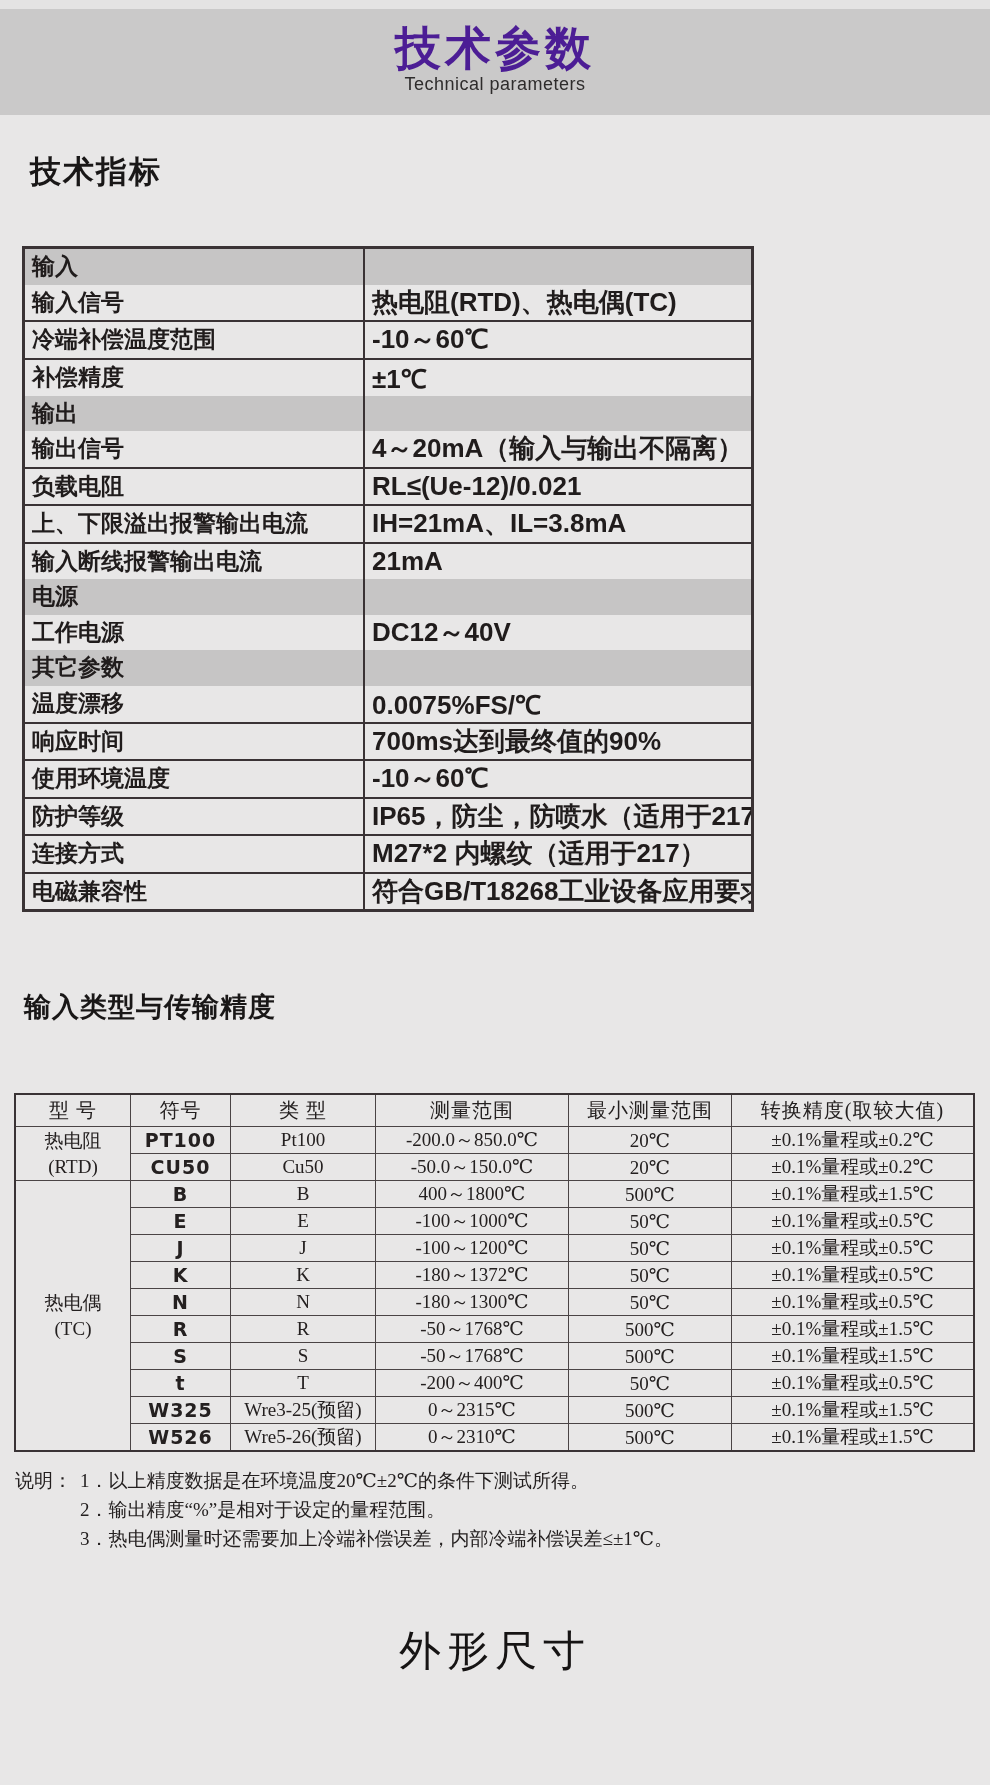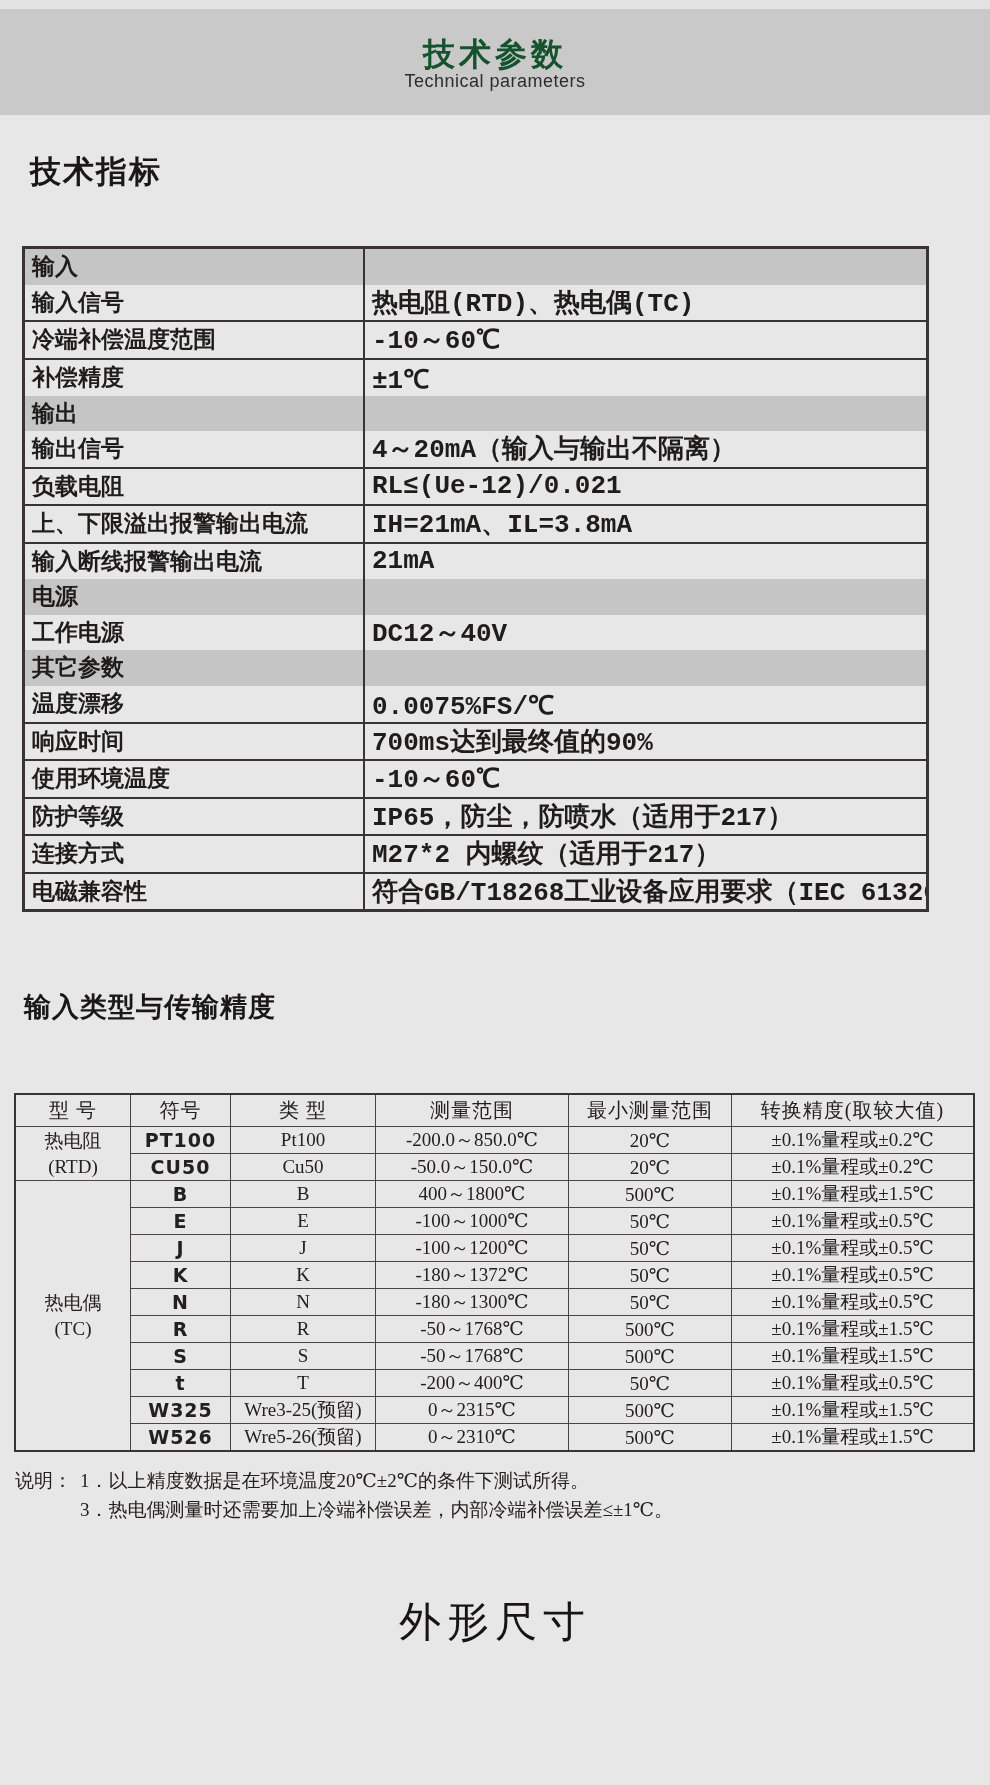"技术参数" .banner-title { color: #14532d -> #4c1d95; font-size: 32px -> 46px; padding-top: 26px -> 12px }
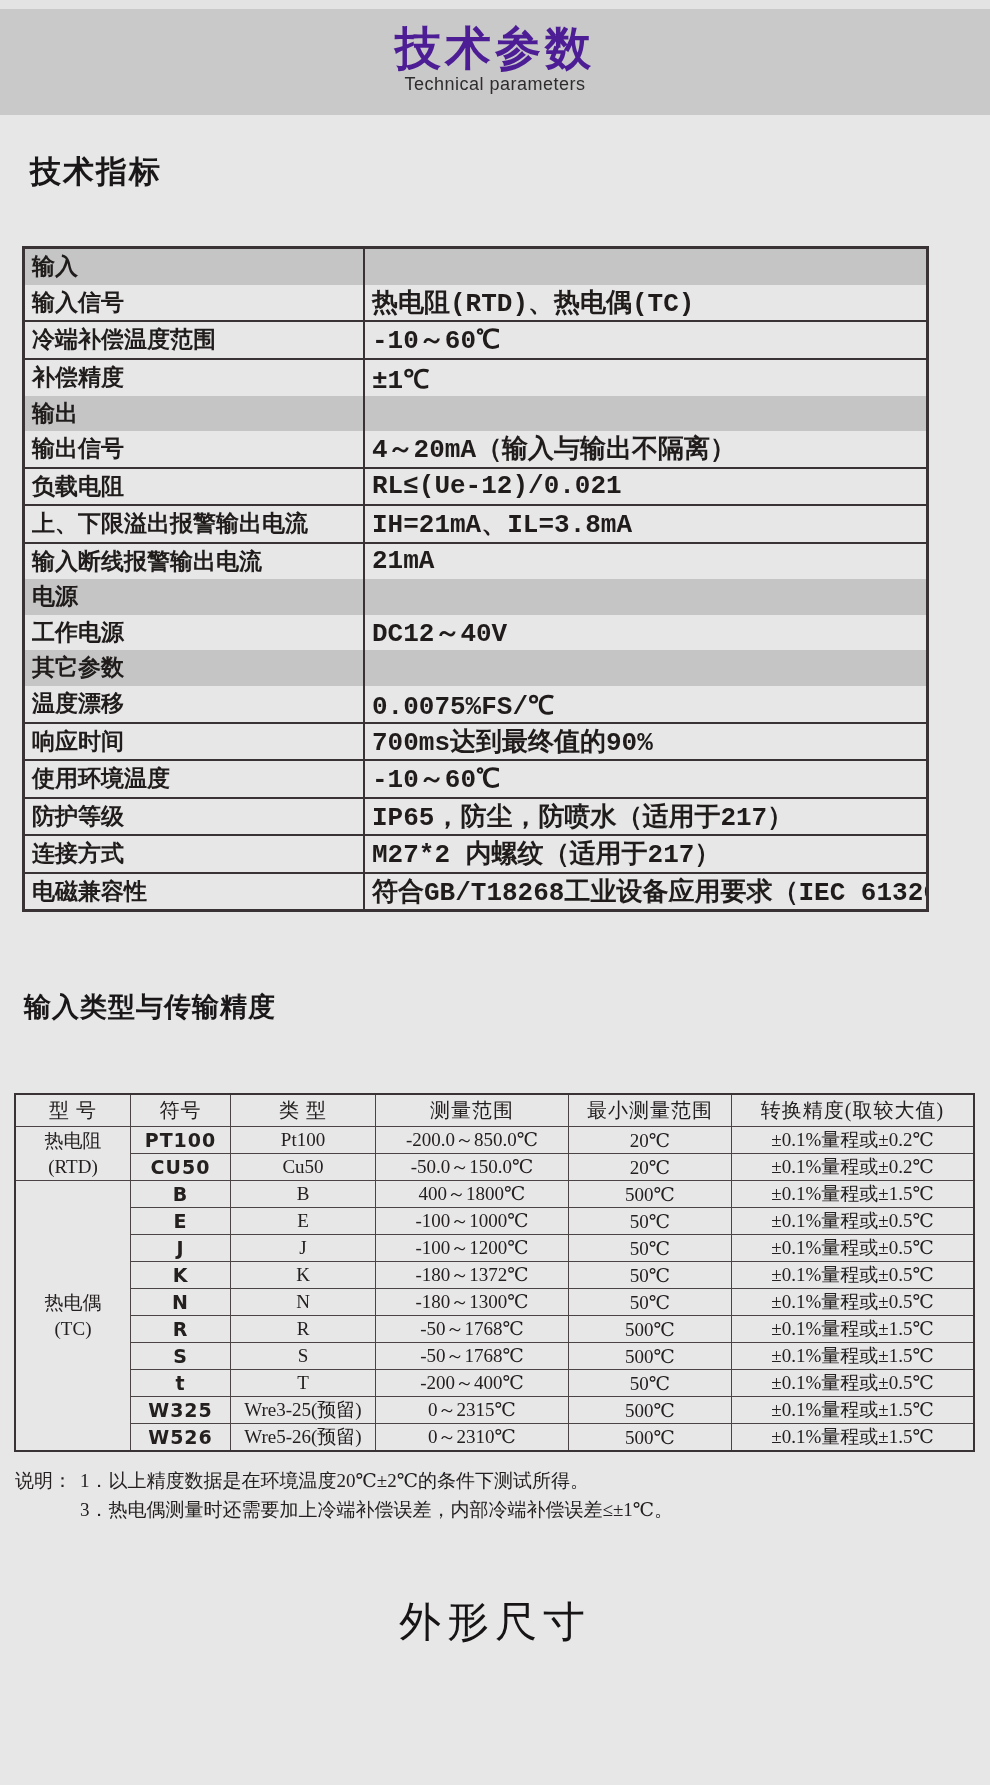"输入" .spec-table { font-family: Liberation Mono, monospace -> Liberation Sans, sans-serif; width: 907px -> 732px }
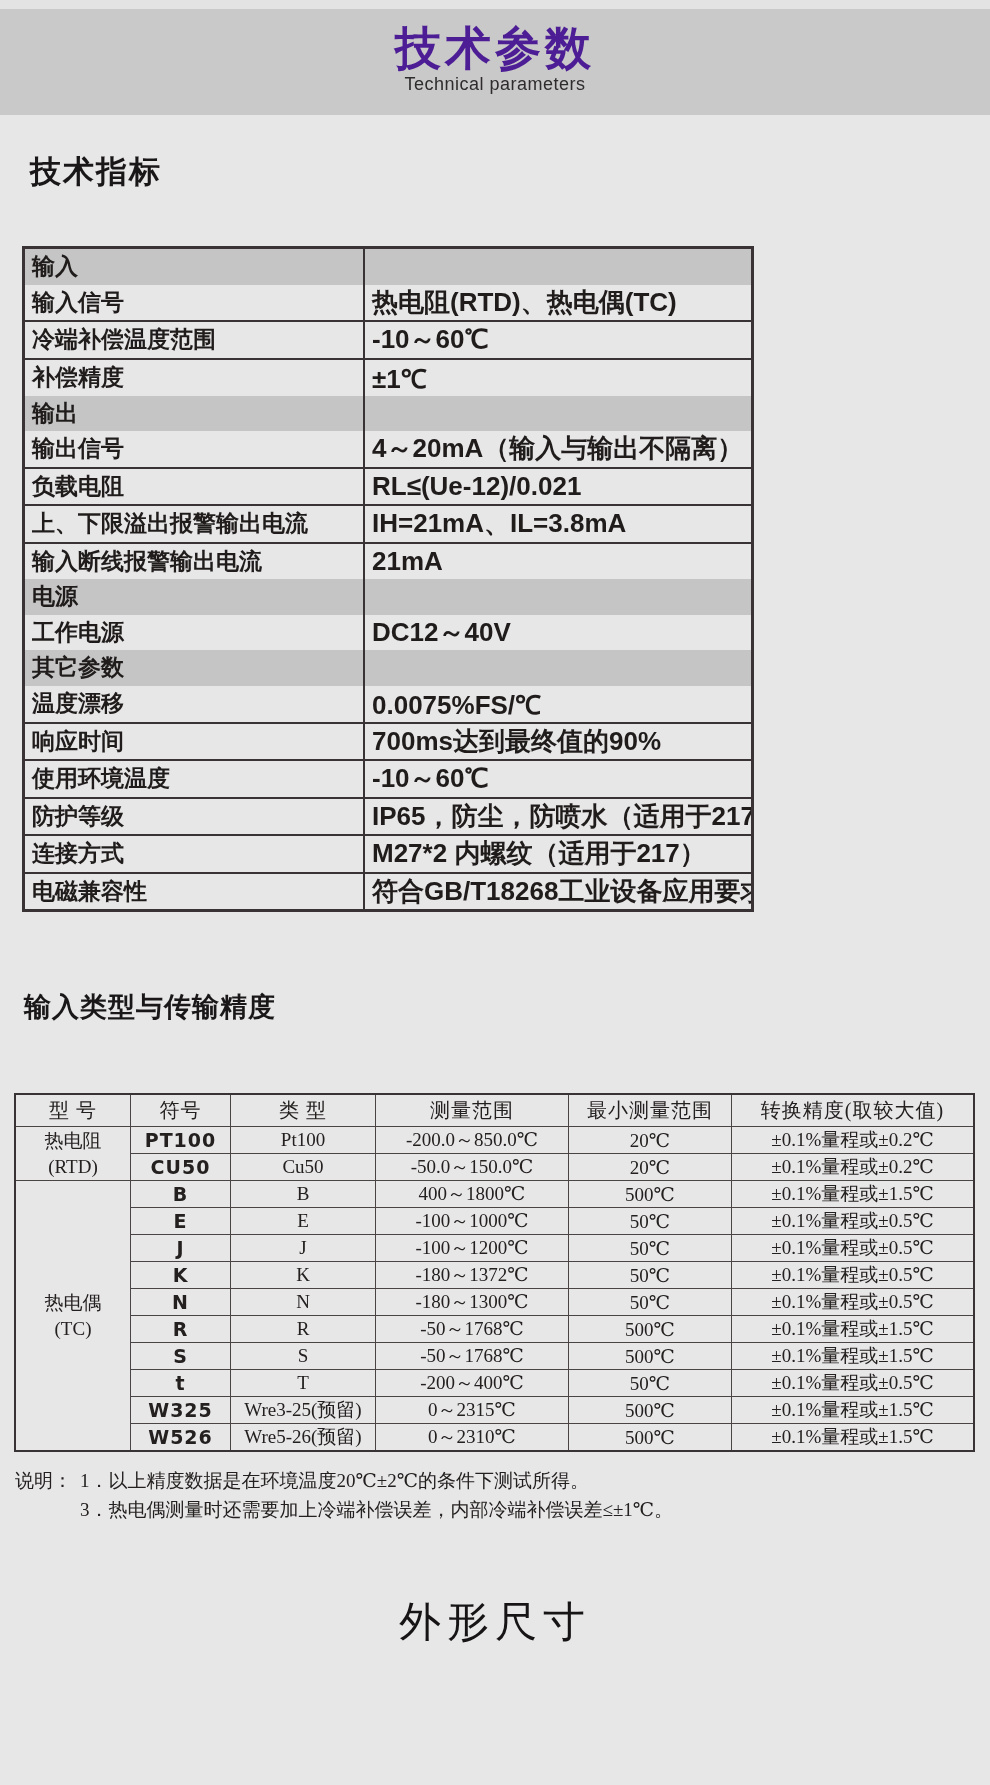"2．输出精度“%”是相对于设定的量程范围。" div.note-line { html: none -> <div>2．输出精度“%”是相对于设定的量程范围。</div> }
